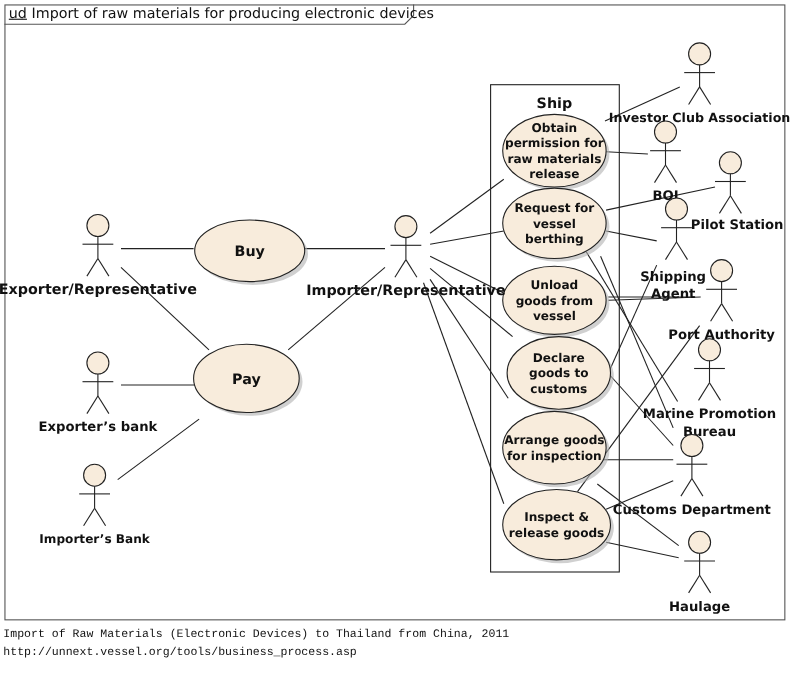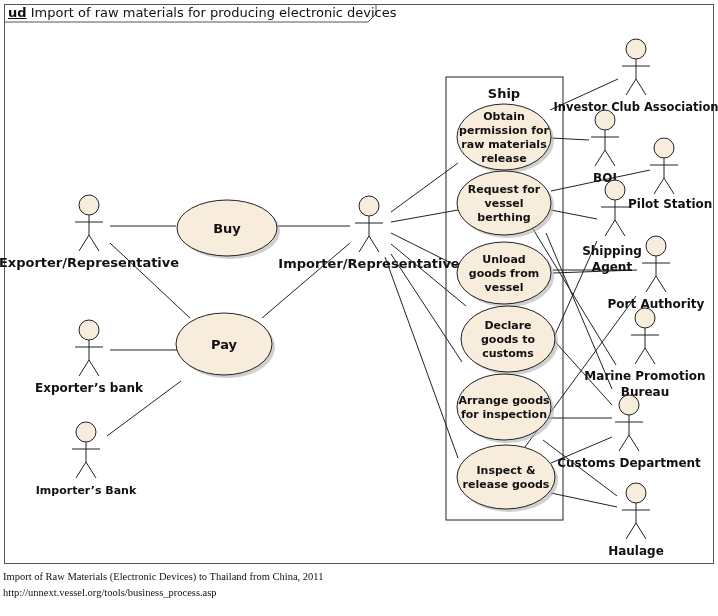"ud" #tab b { font-weight: bold -> normal }
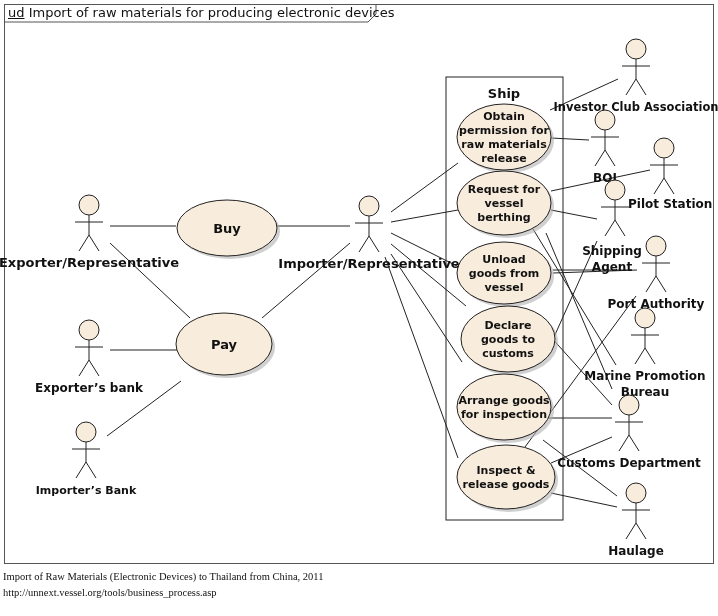"Import of Raw Materials (Electronic" .caption { font-family: Liberation Serif, serif -> Liberation Mono, monospace }
